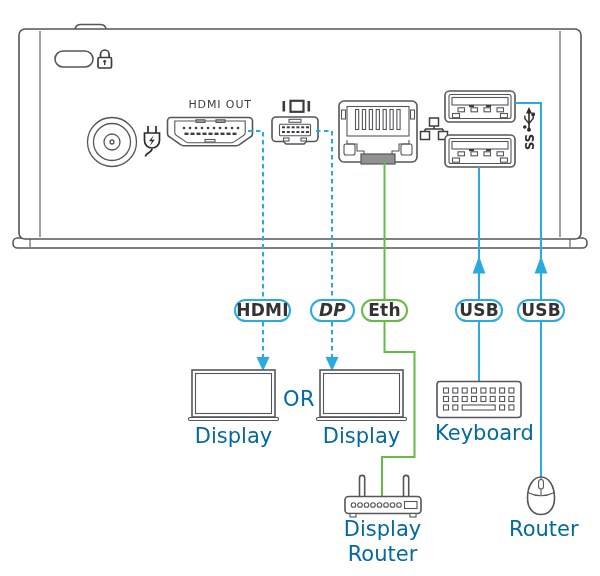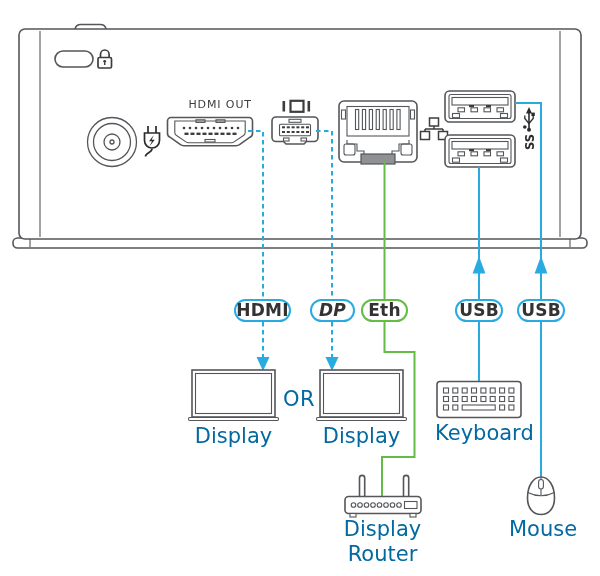"Mouse" div.lbl { text: Mouse -> Router }
